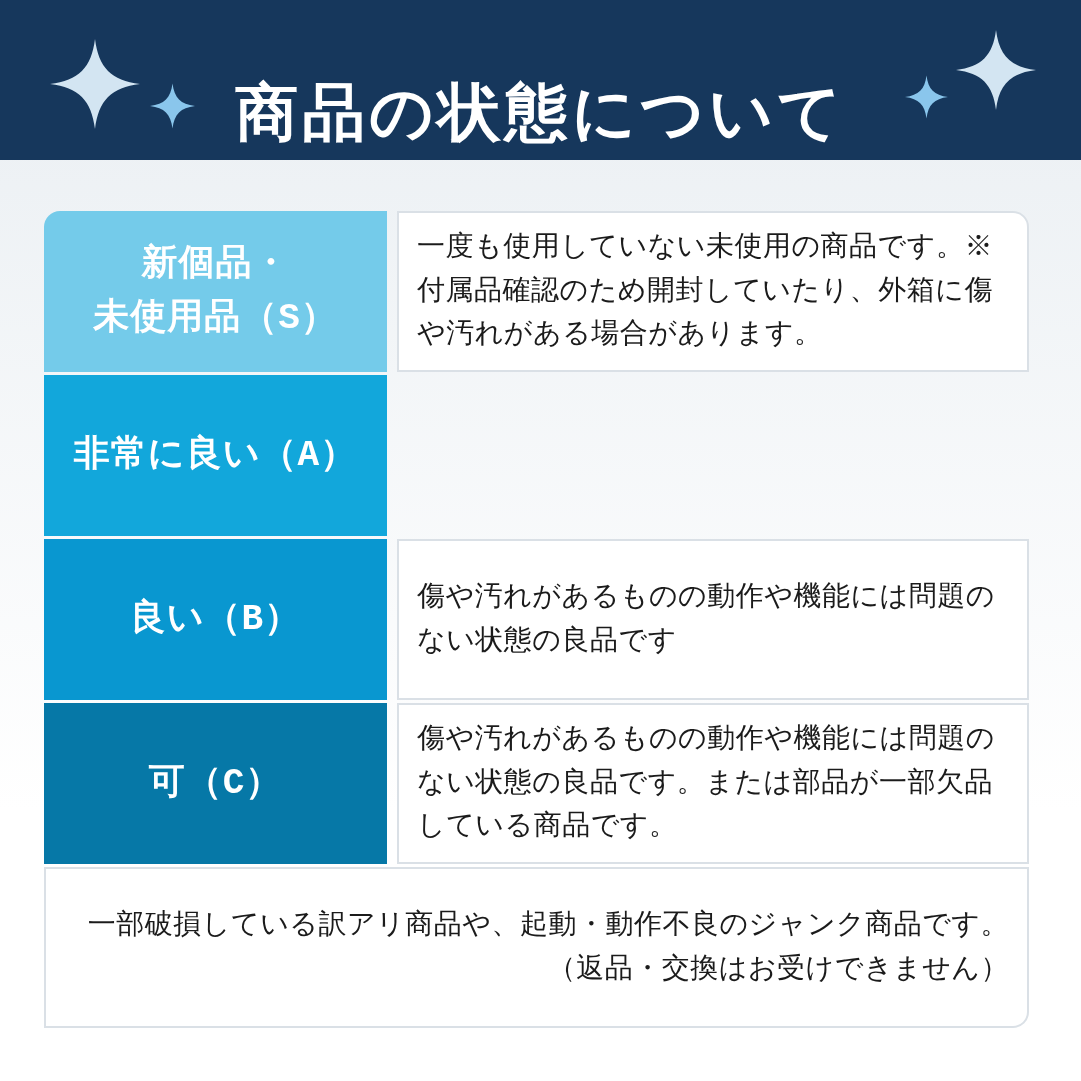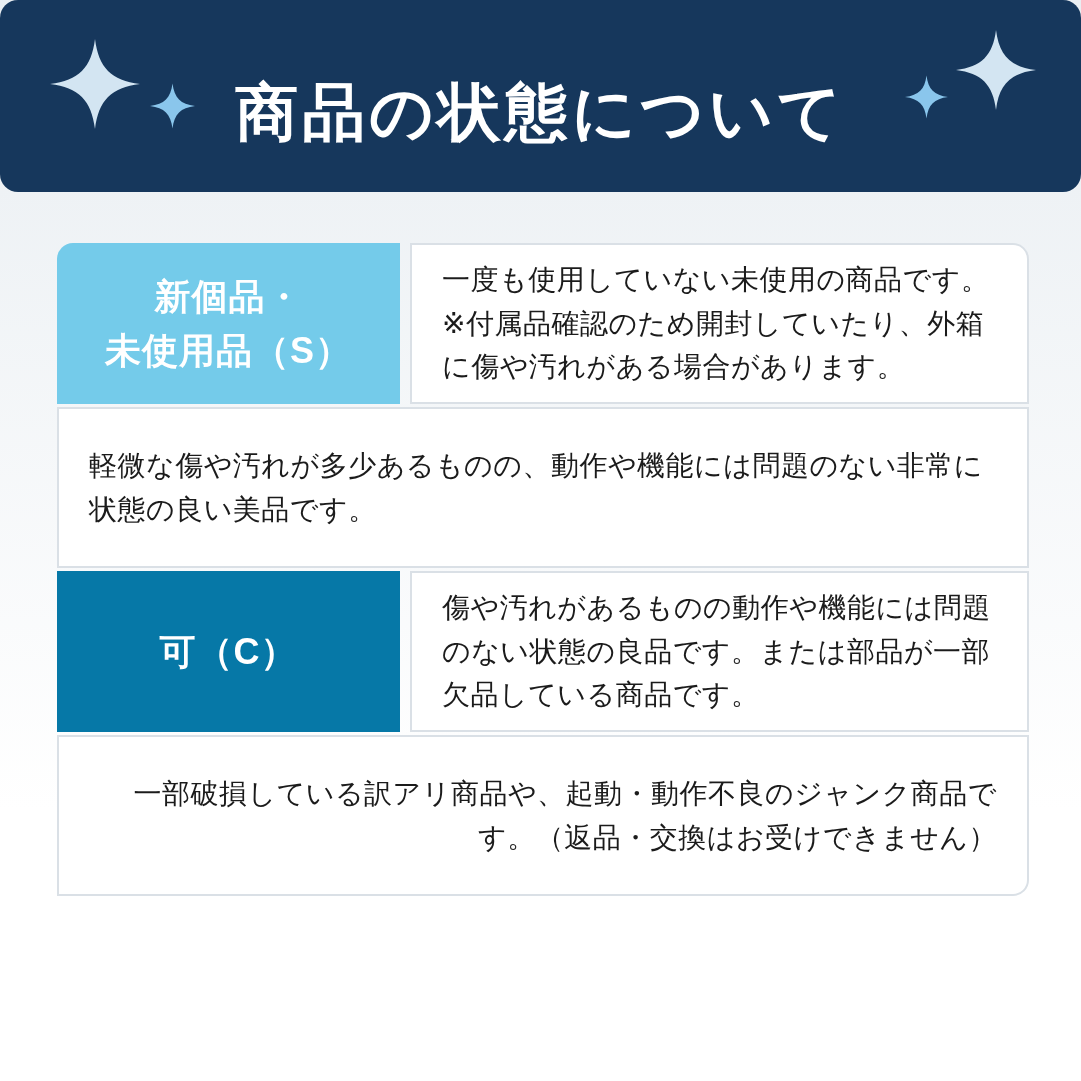"商品の状態について" .header { border-radius: 18px -> none; height: 192px -> 160px }
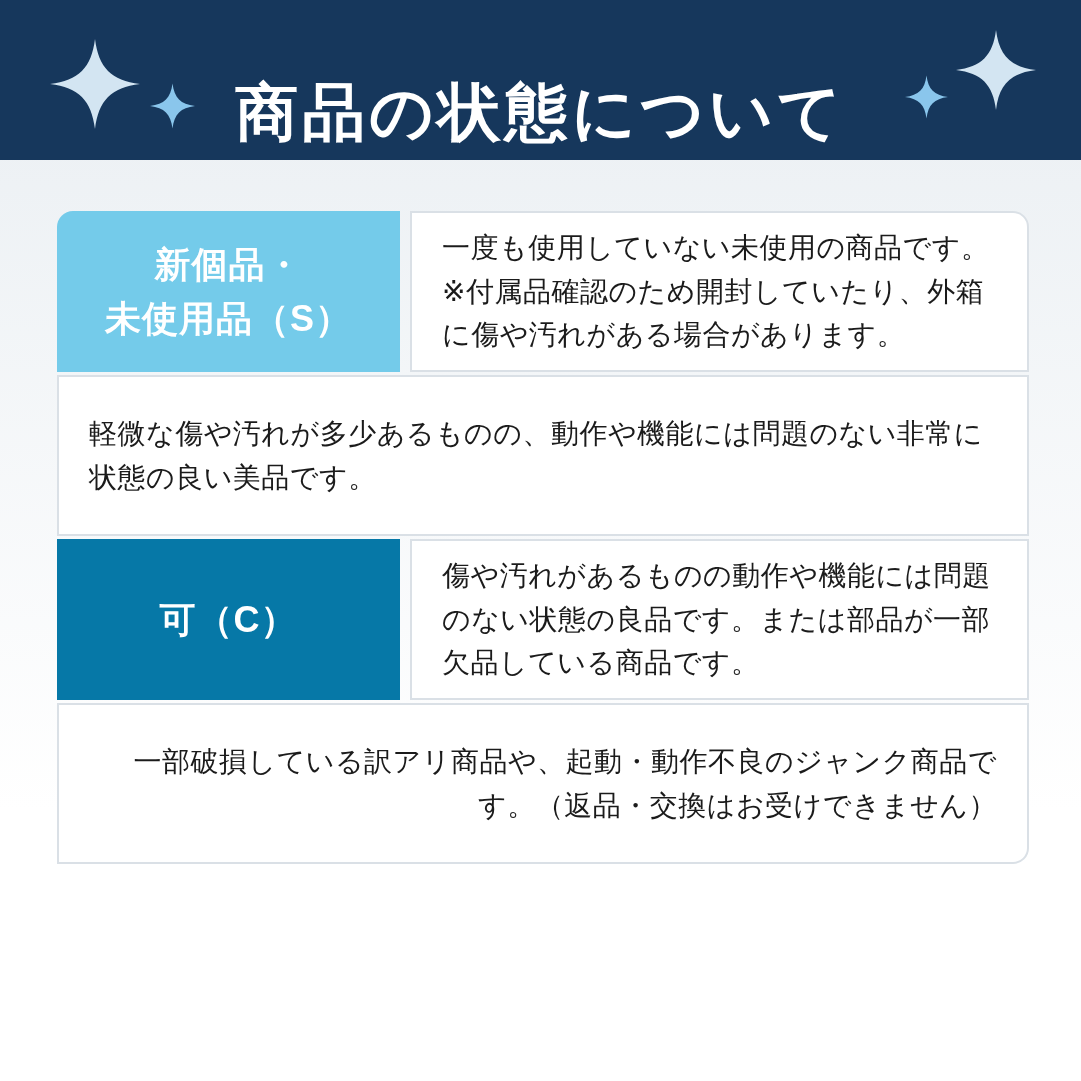"新個品・" .table { font-family: none -> Liberation Mono, monospace; margin: 51px 52px 0 57px -> 51px 52px 0 44px }
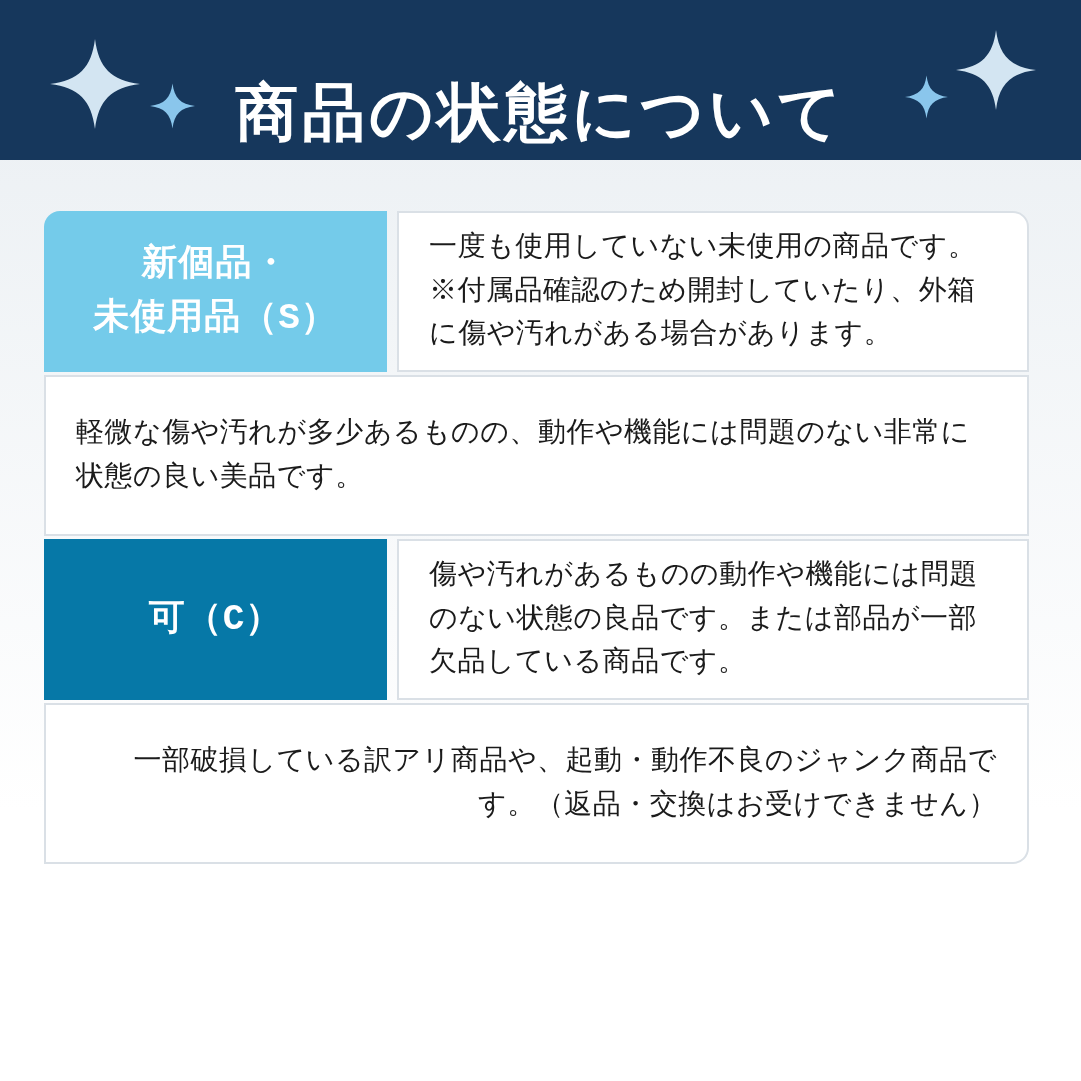"一度も使用していない未使用の商品です。※付属品確認のため開封していたり、外箱に傷" .desc { padding: 0 30px -> 0 18px }
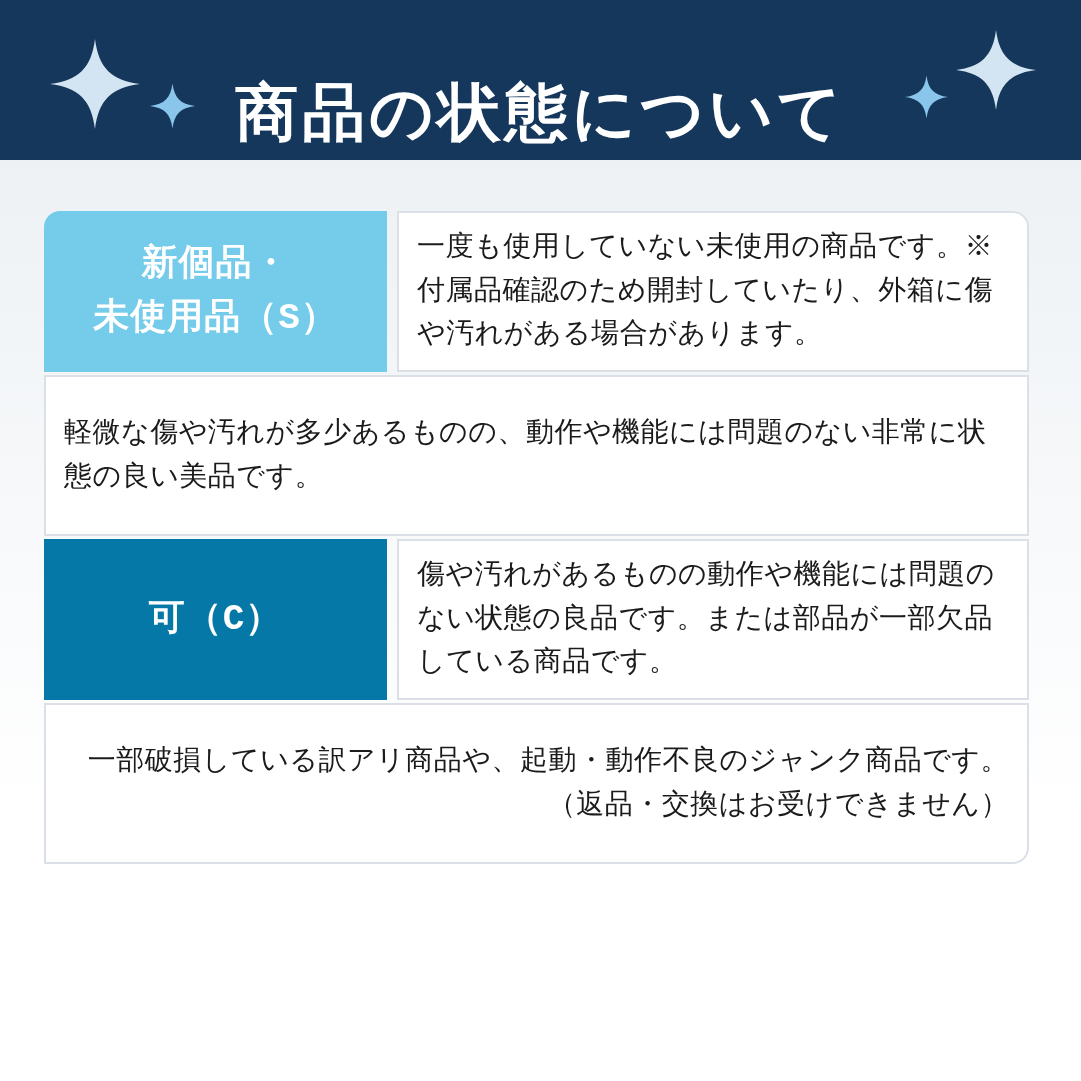"軽微な傷や汚れが多少あるものの、動作や機能には問題のない非常に状態の良い美品です" div.desc { html: <div> <span>軽微な傷や汚れが多少あるものの、動作や機能には問題のない非常に状態の良い美品です。</span> </div> -> none }
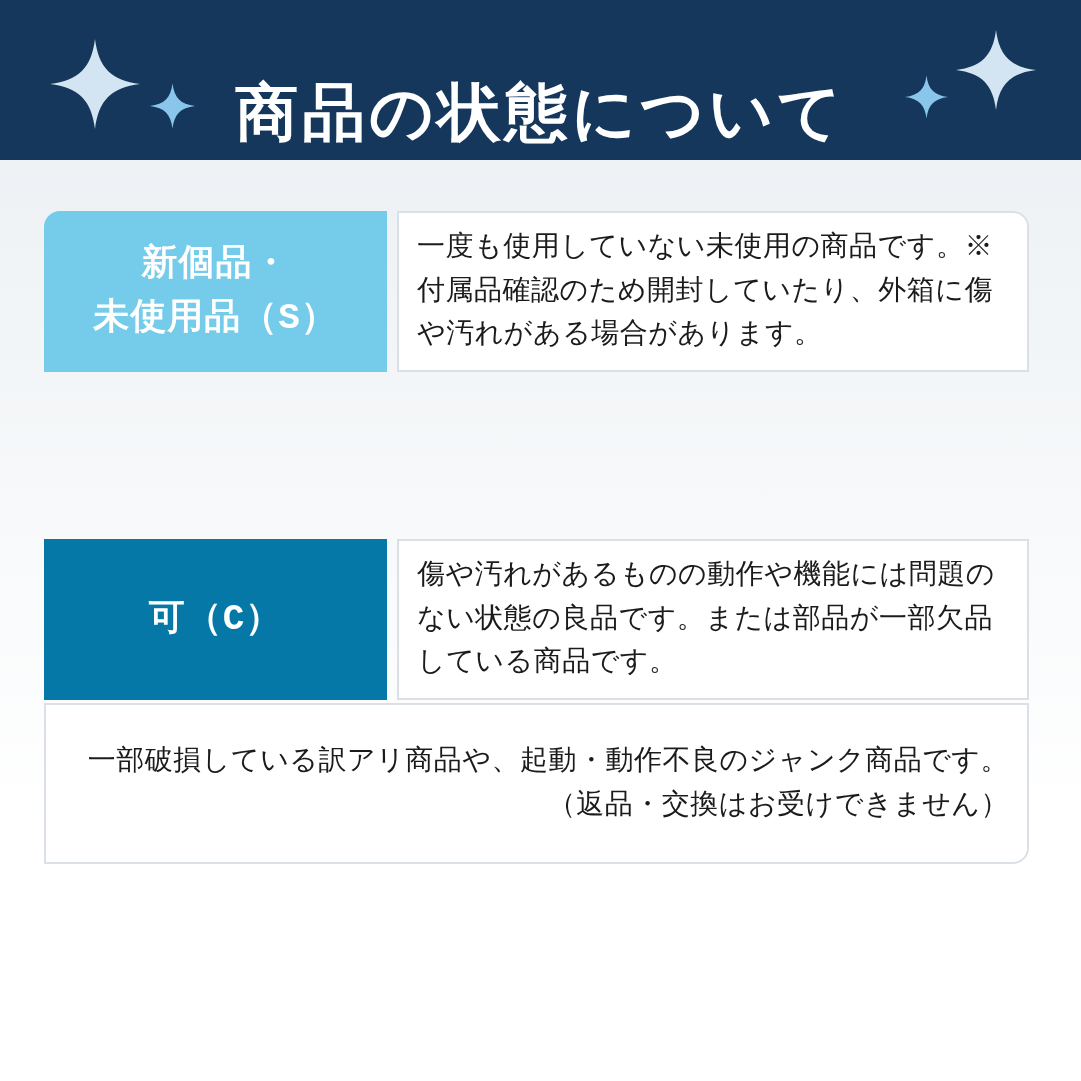"非常に良い（A）" div.grade { html: none -> <div>非常に良い（A）</div> }
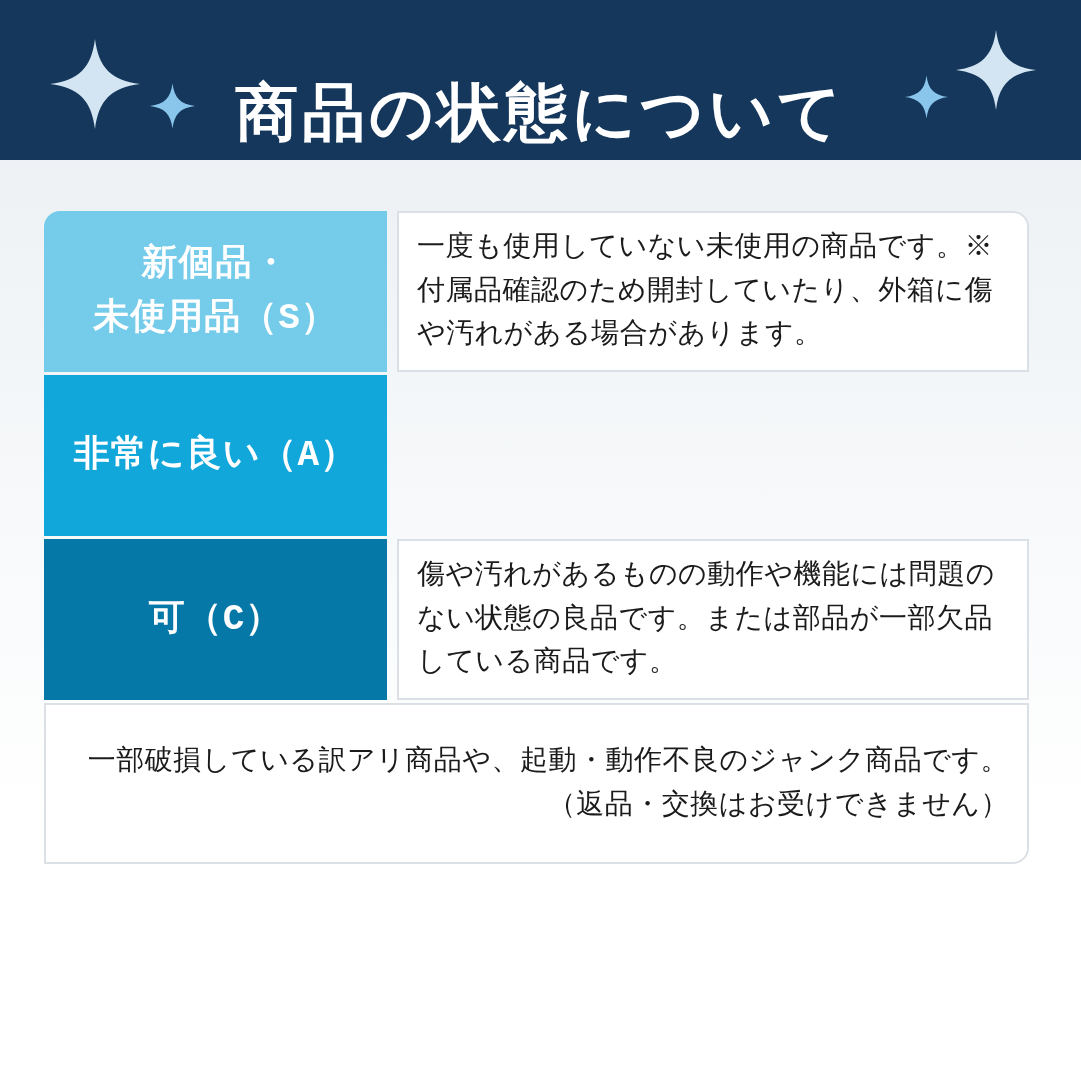"良い（B）" div.row { html: none -> <div> <div>良い（B）</div> <div> <span>傷や汚れがあるものの動作や機能には問題のない状態の良品です</span> </div> </div> }
